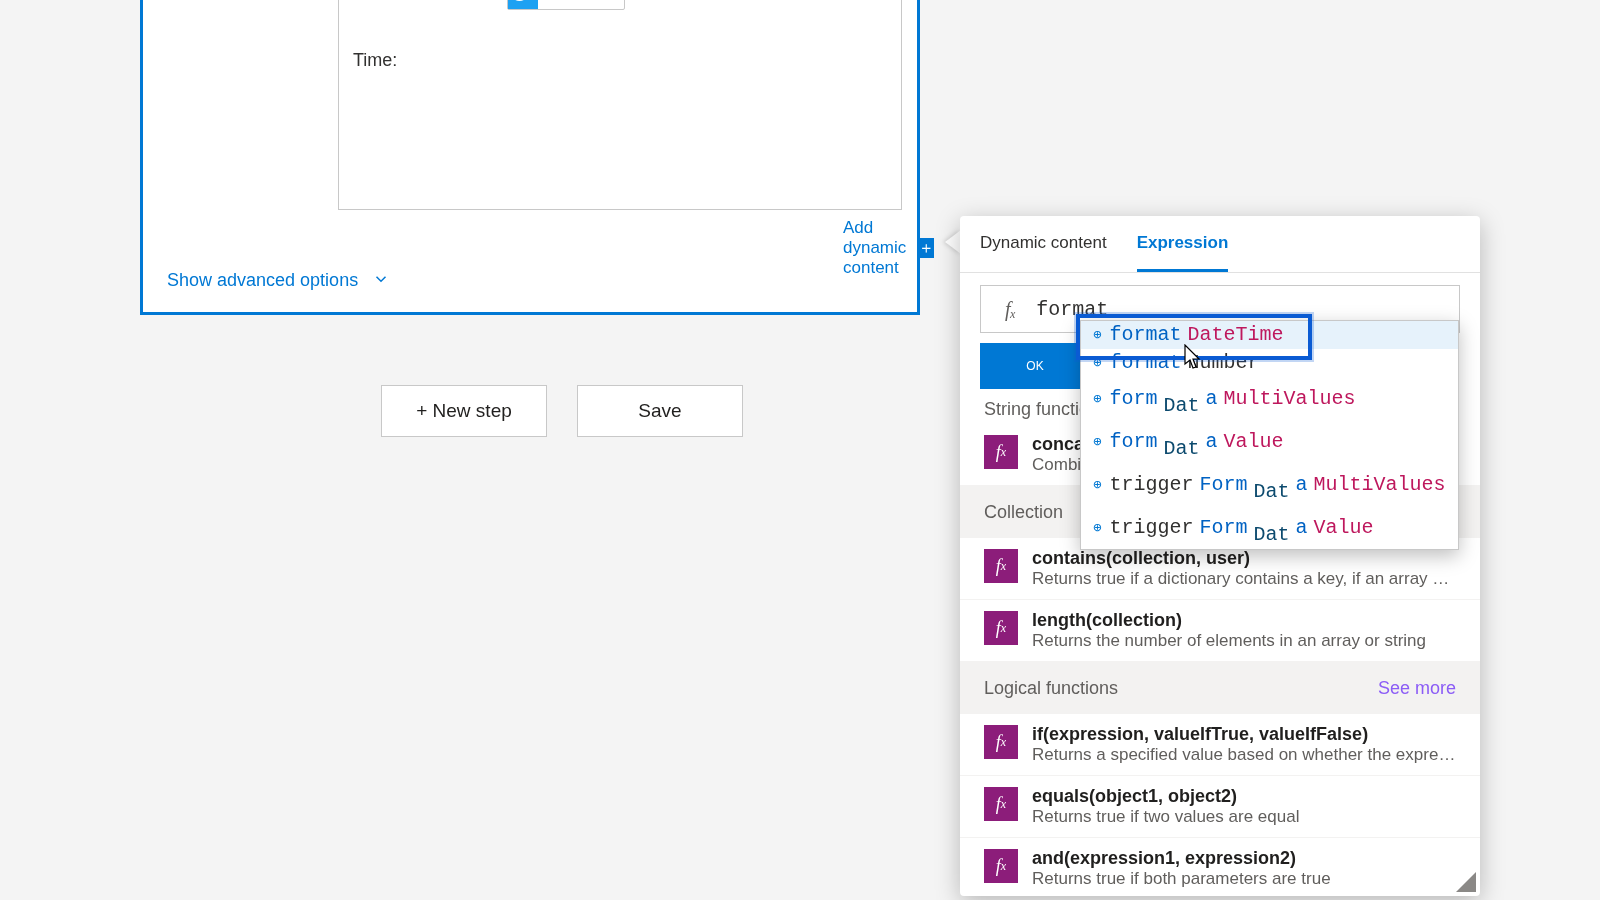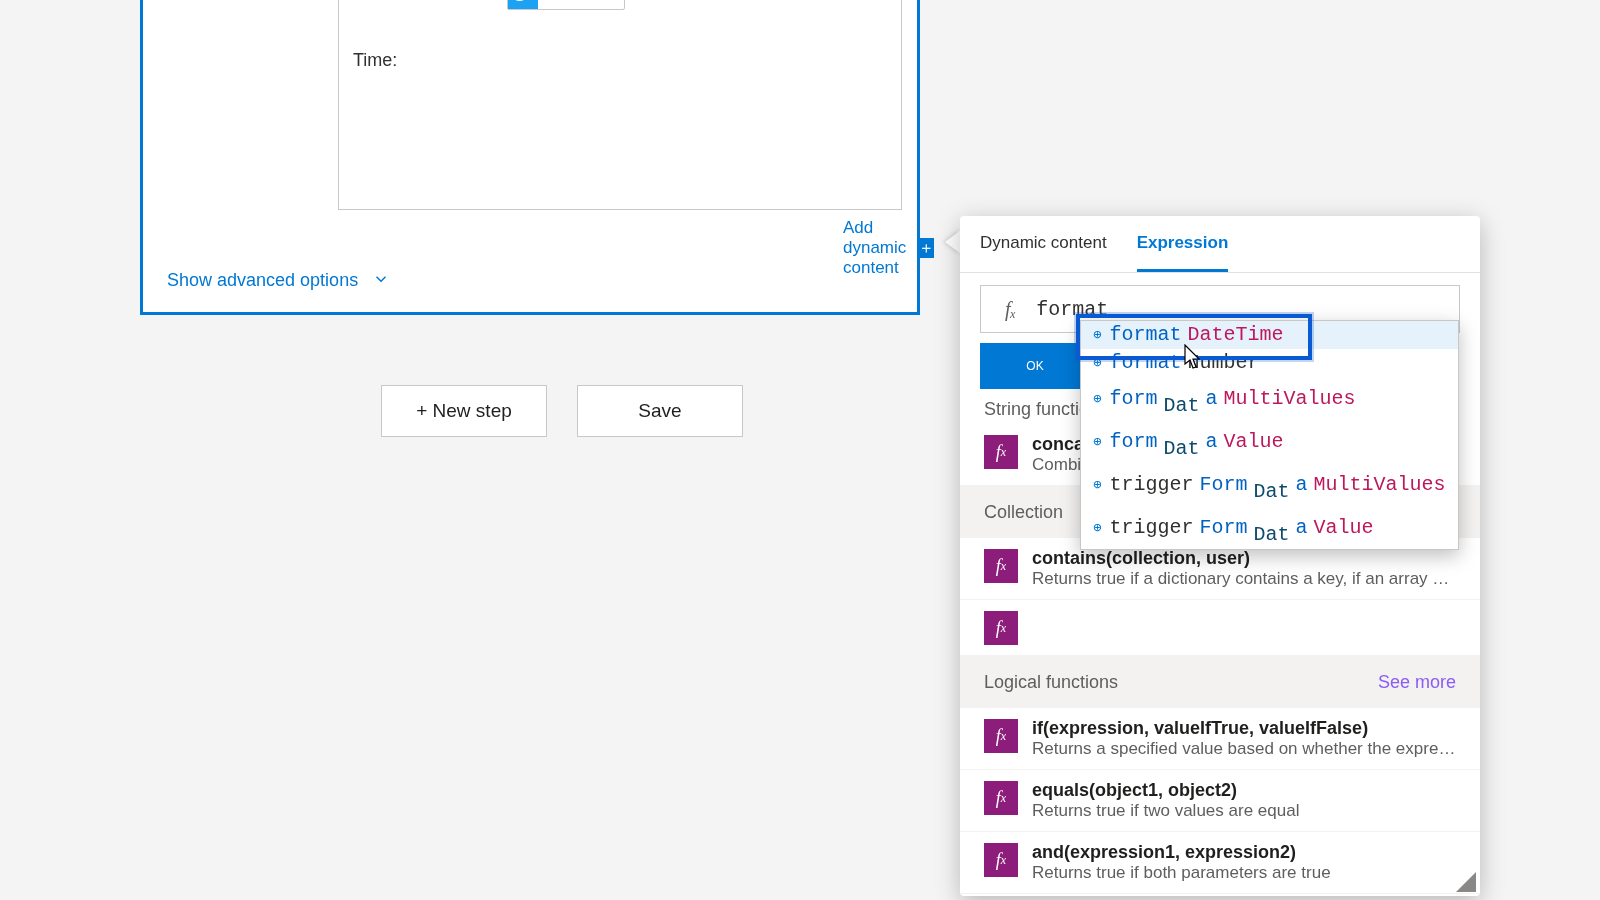"length(collection)" div.fn-text { html: none -> <div> <span>length(collection)</span> <span>Returns the number of elements in an array or string</span> </div> }
